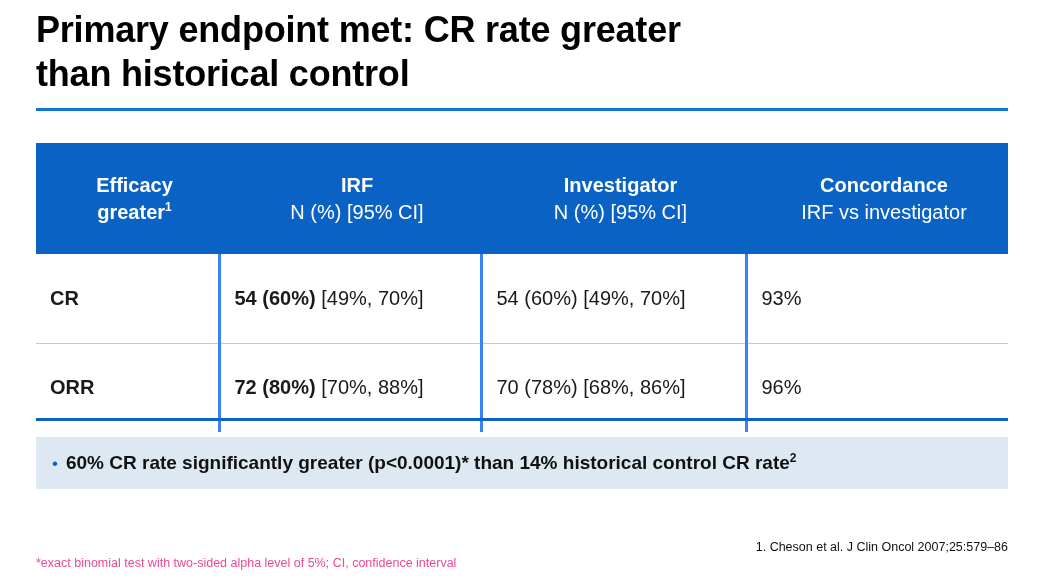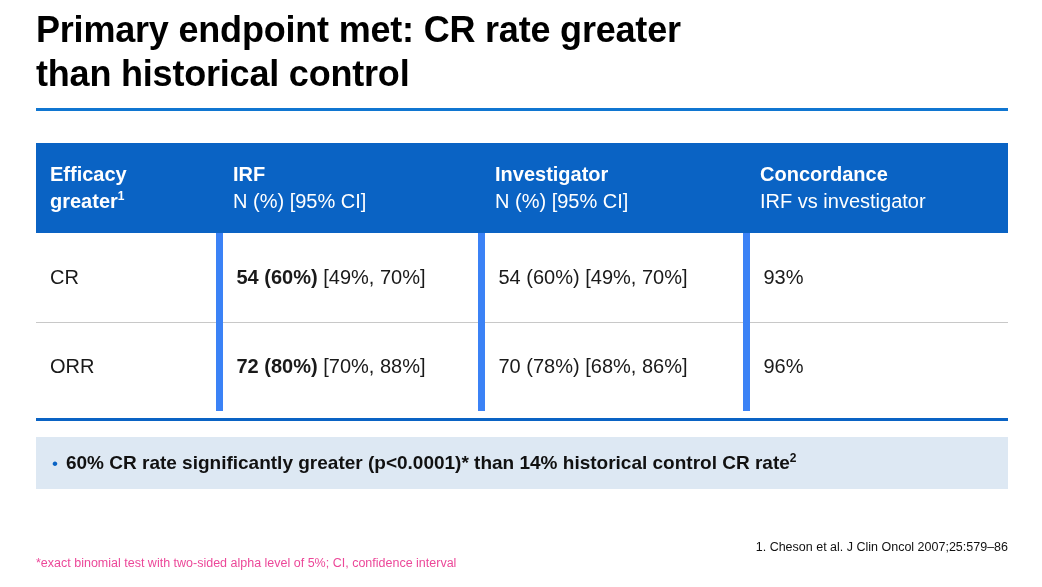"Efficacy" .thead-row th { height: 90px -> 111px; text-align: left -> center }
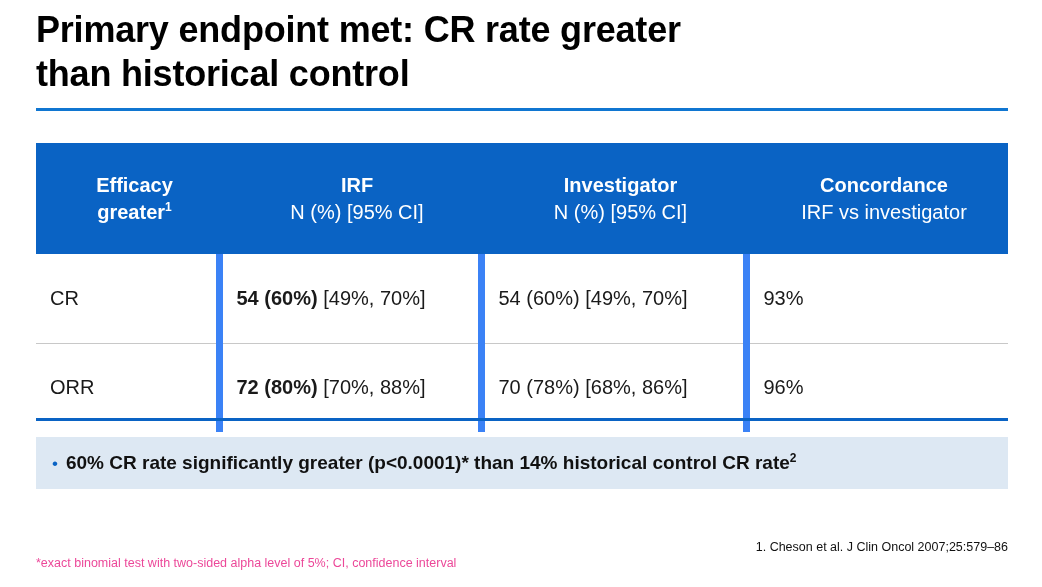"CR" .cell-label { font-weight: normal -> bold }
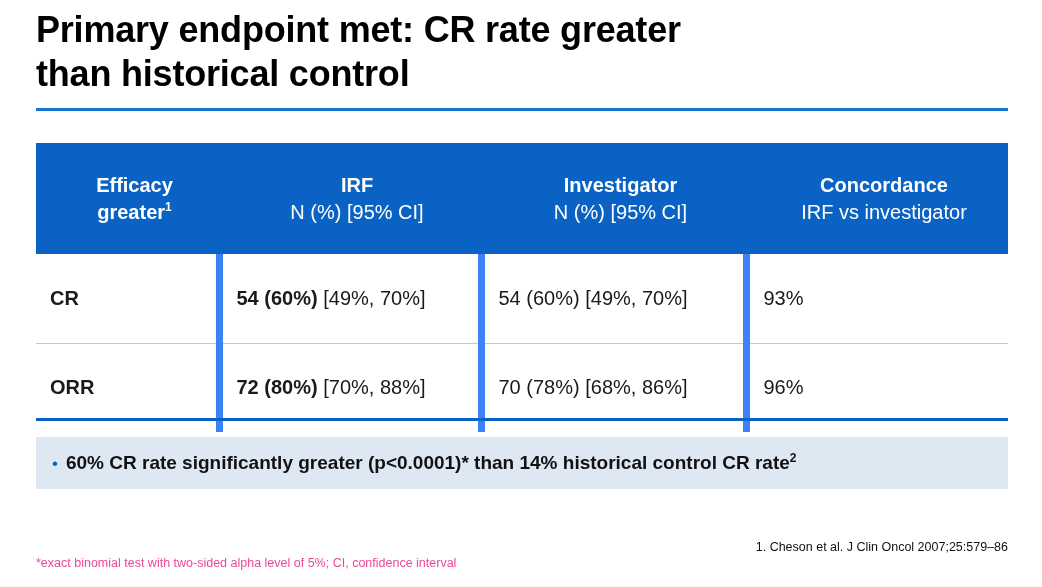"54 (60%) [49%, 70%]" .col-sep { border-left: 7px solid #3b82f6 -> 3px solid #3b82f6 }
